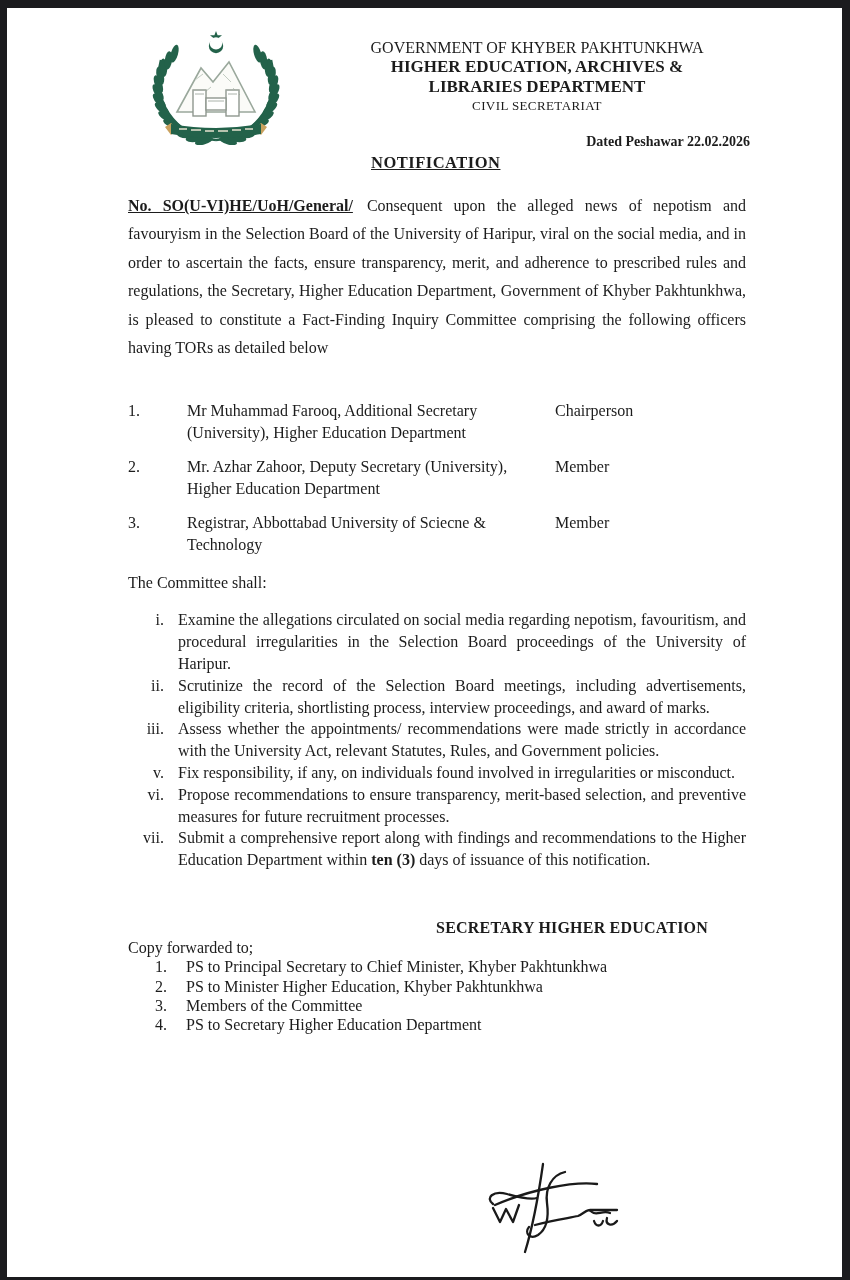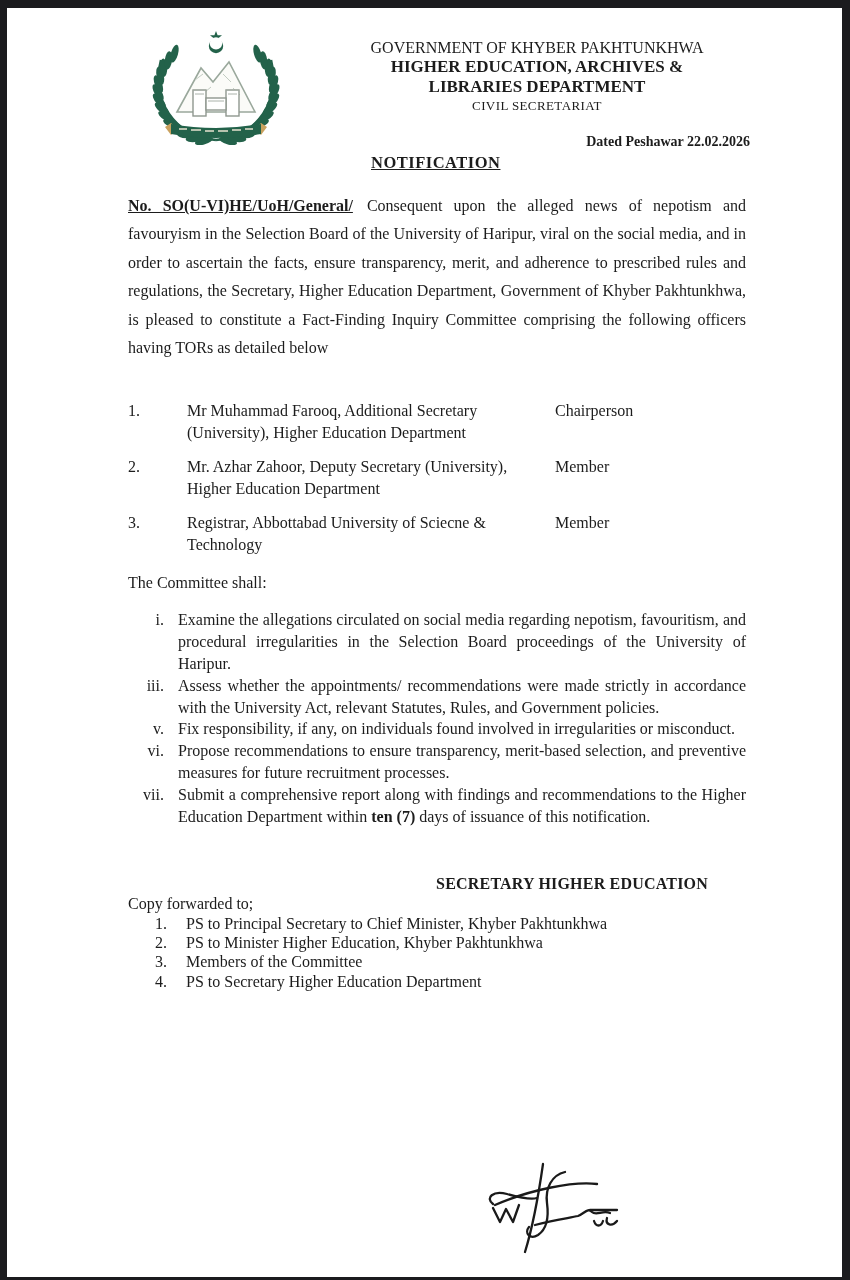"ii." div.trow { html: none -> <div> <span>ii.</span> <span>Scrutinize the record of the Selection Board meetings, including advertisements, eligibility criteria, shortlisting process, interview proceedings, and award of marks.</span> </div> }
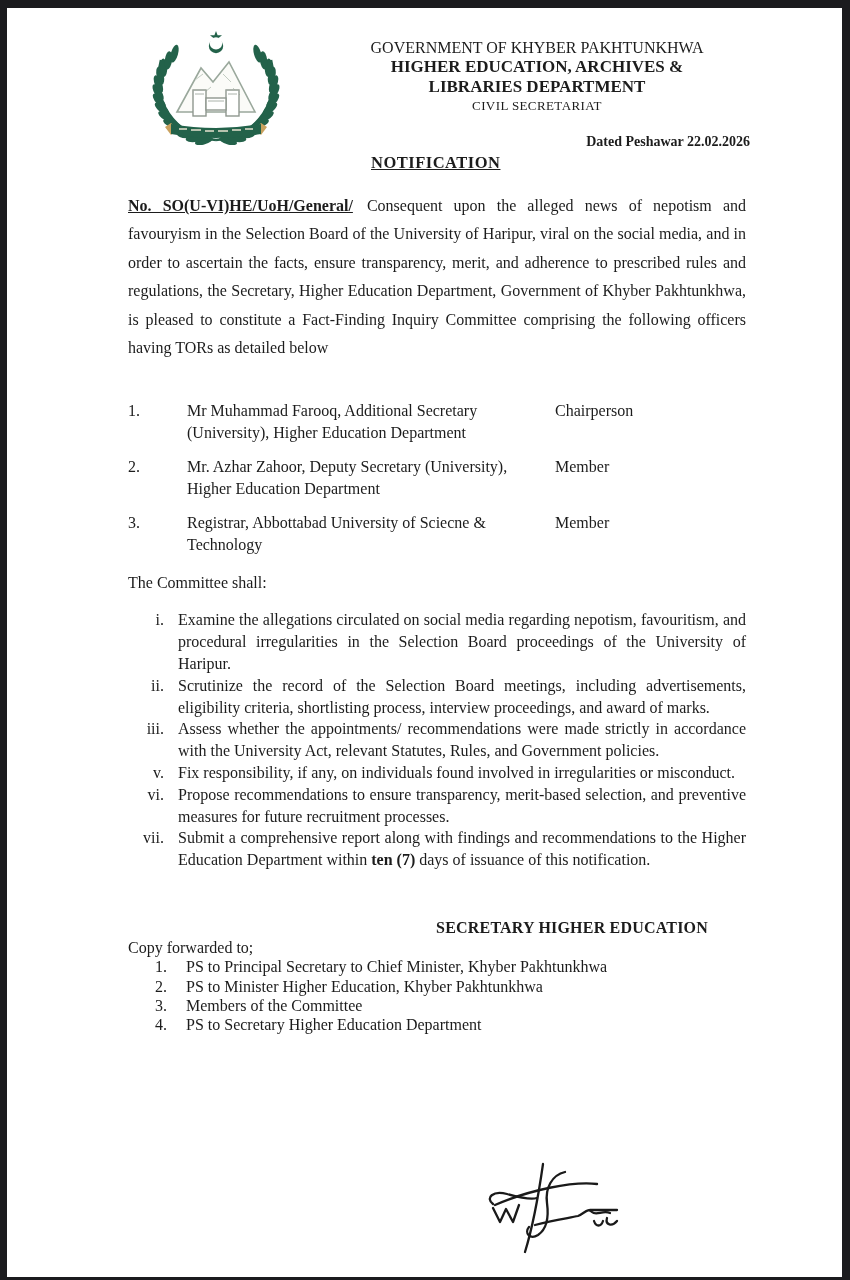"ten (7)" b { text: 7 -> 3 }
